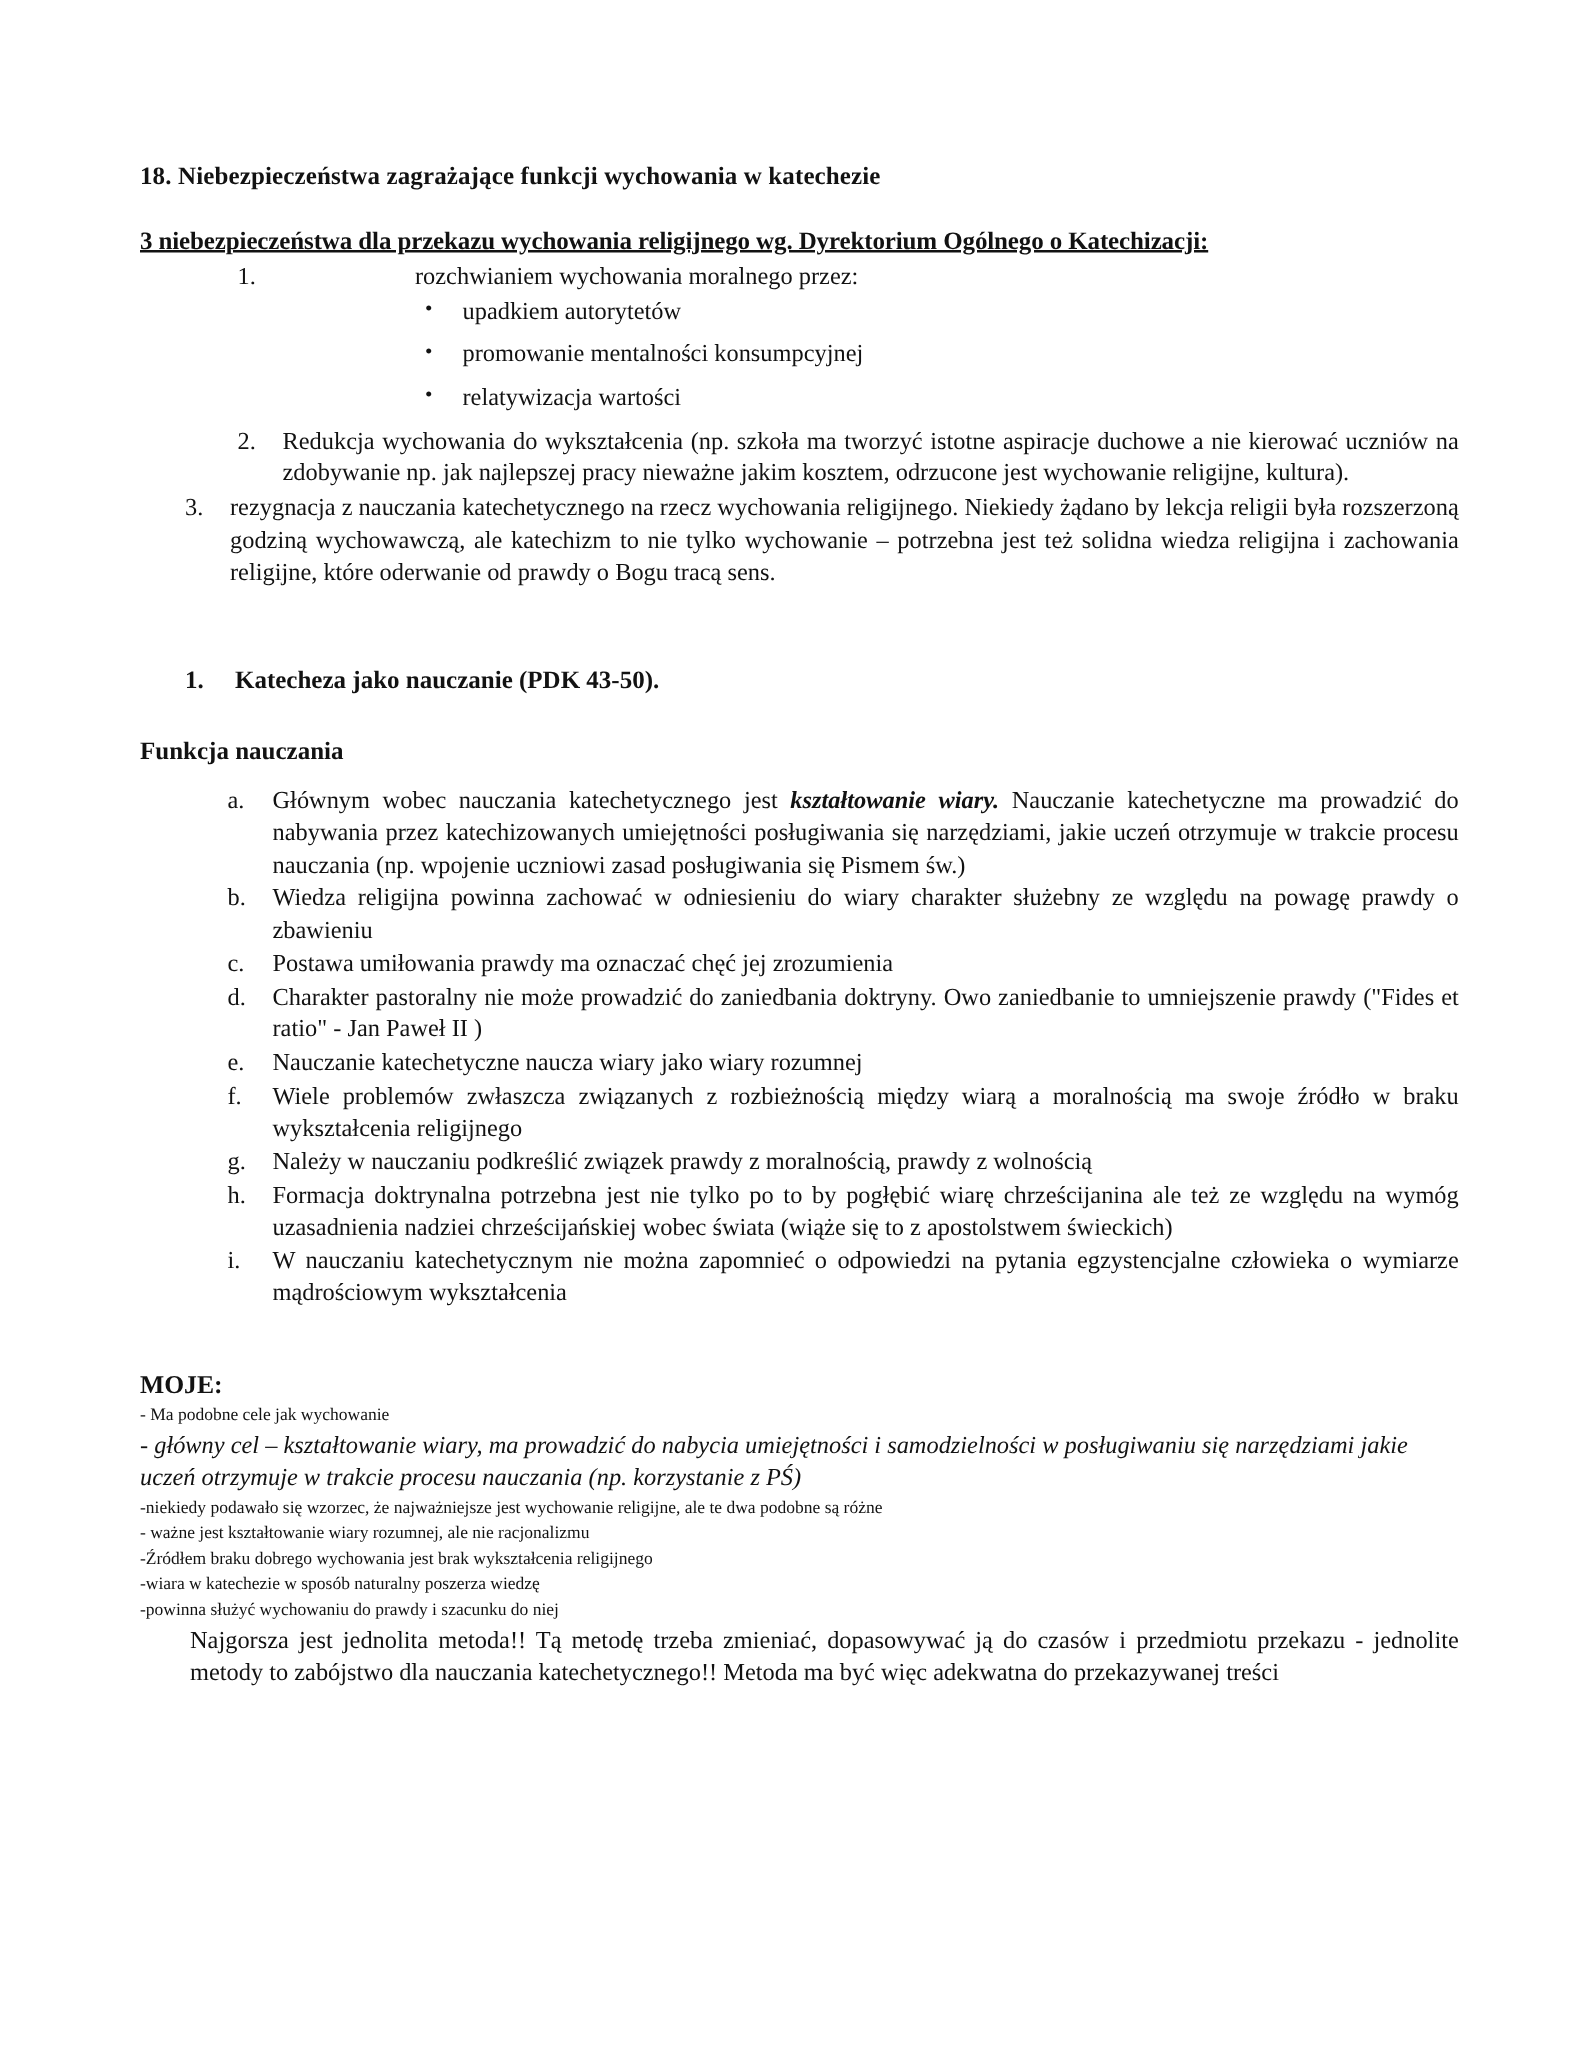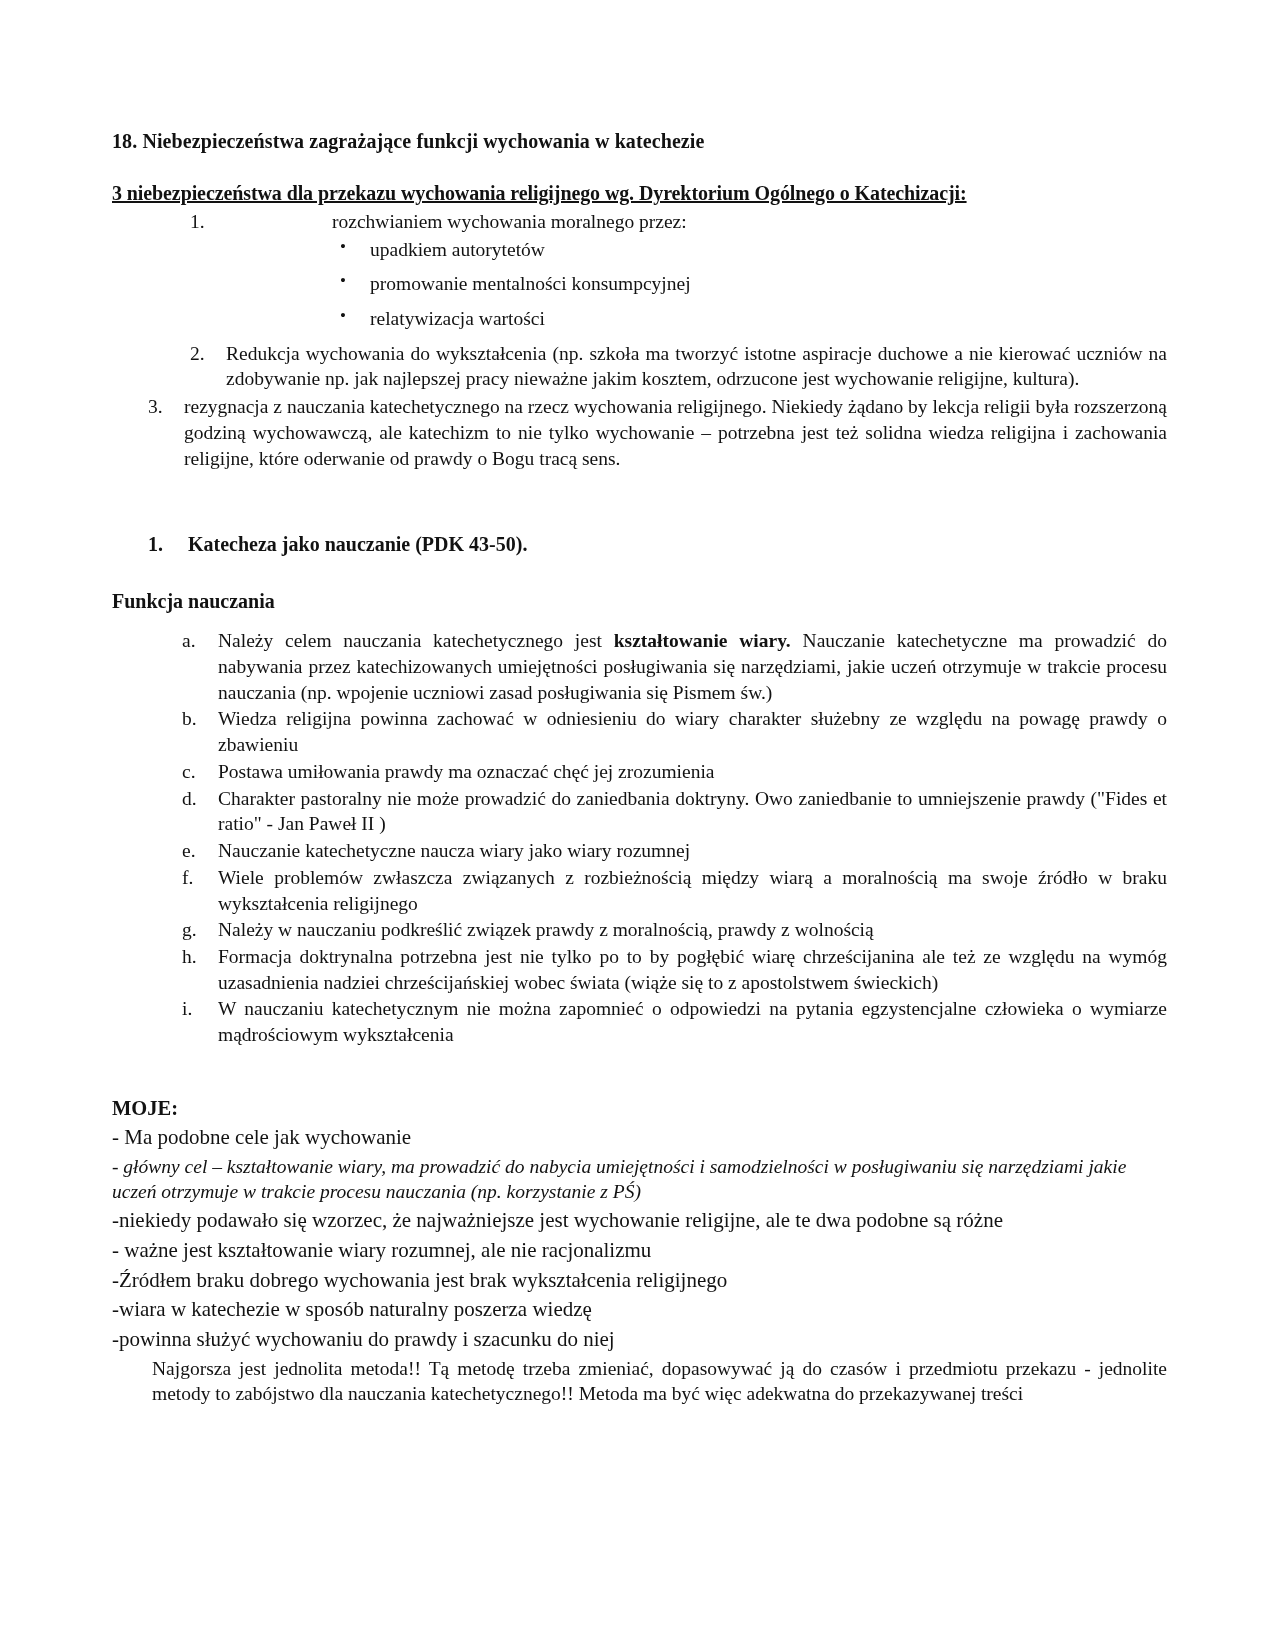"Należy celem nauczania katechetycznego" span { text: Należy celem -> Głównym wobec }
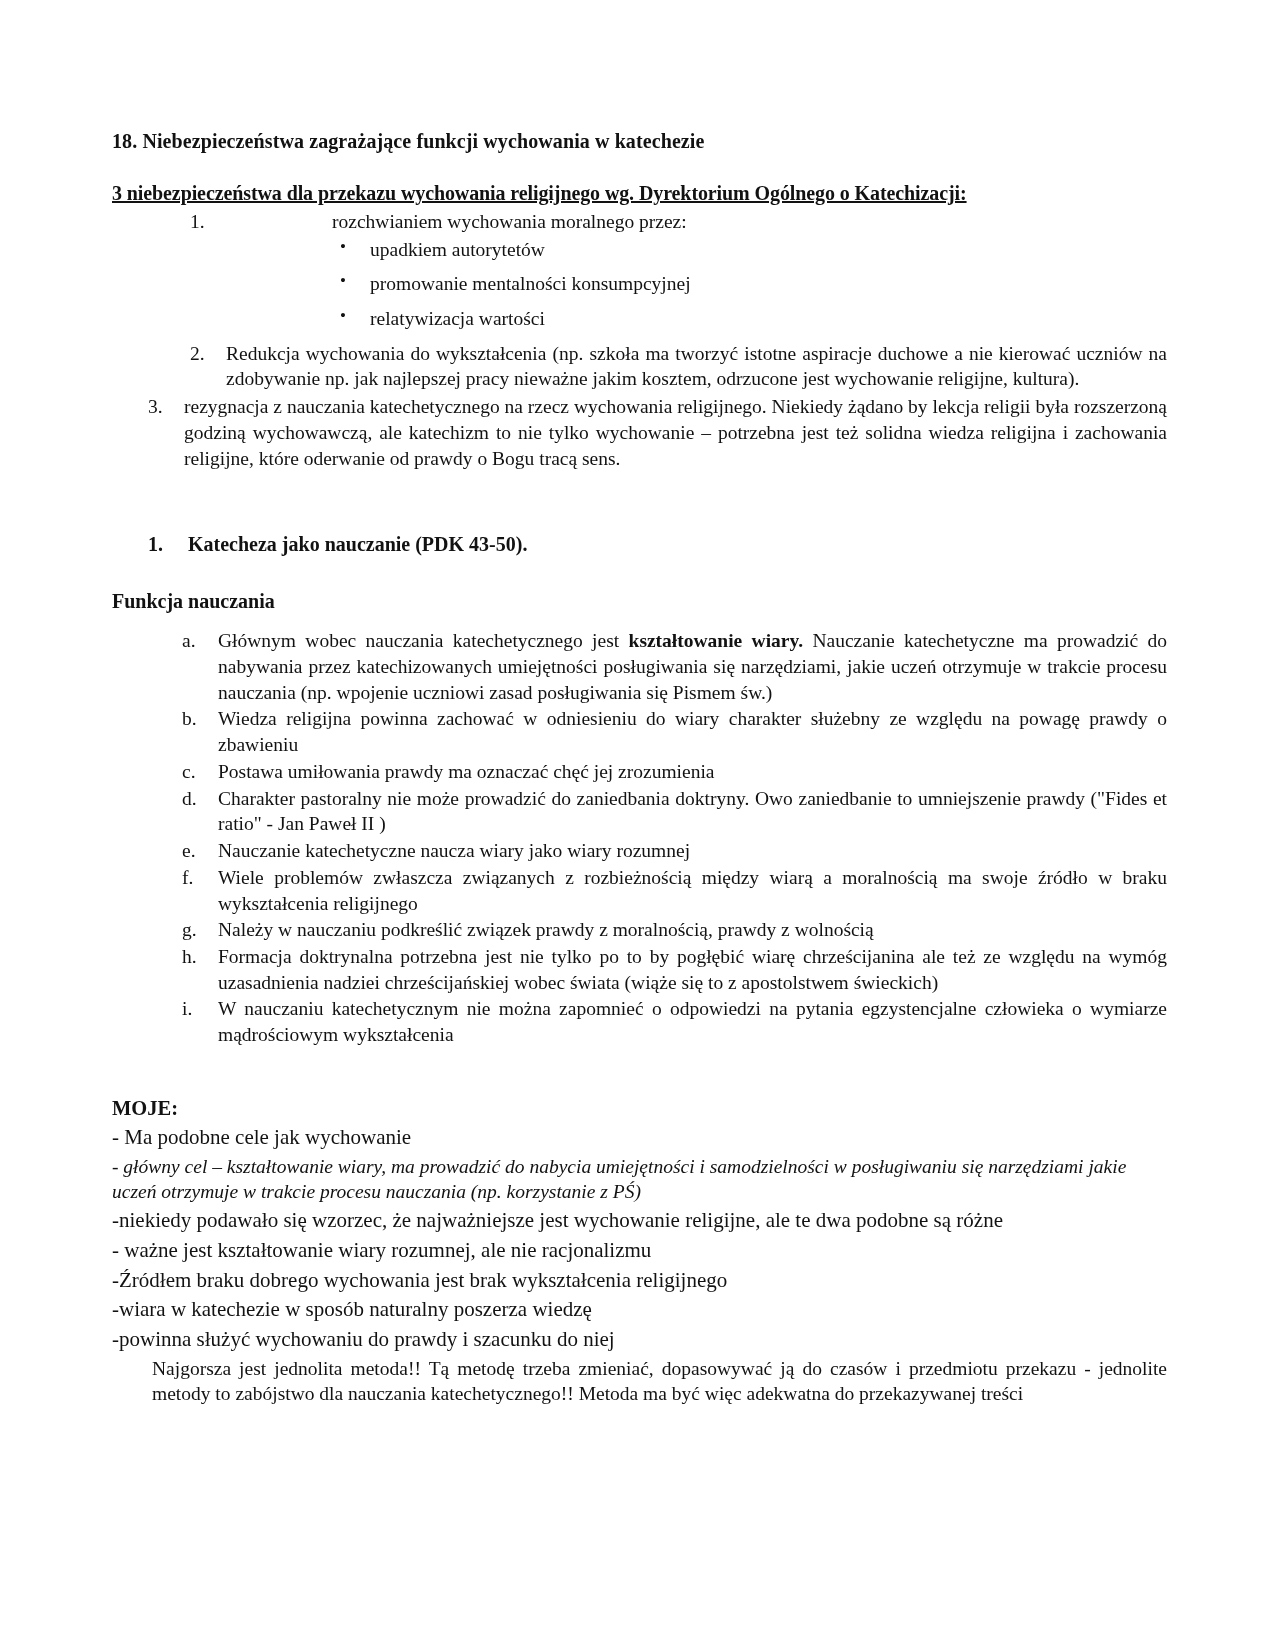"kształtowanie wiary." .bi { font-style: none -> italic }
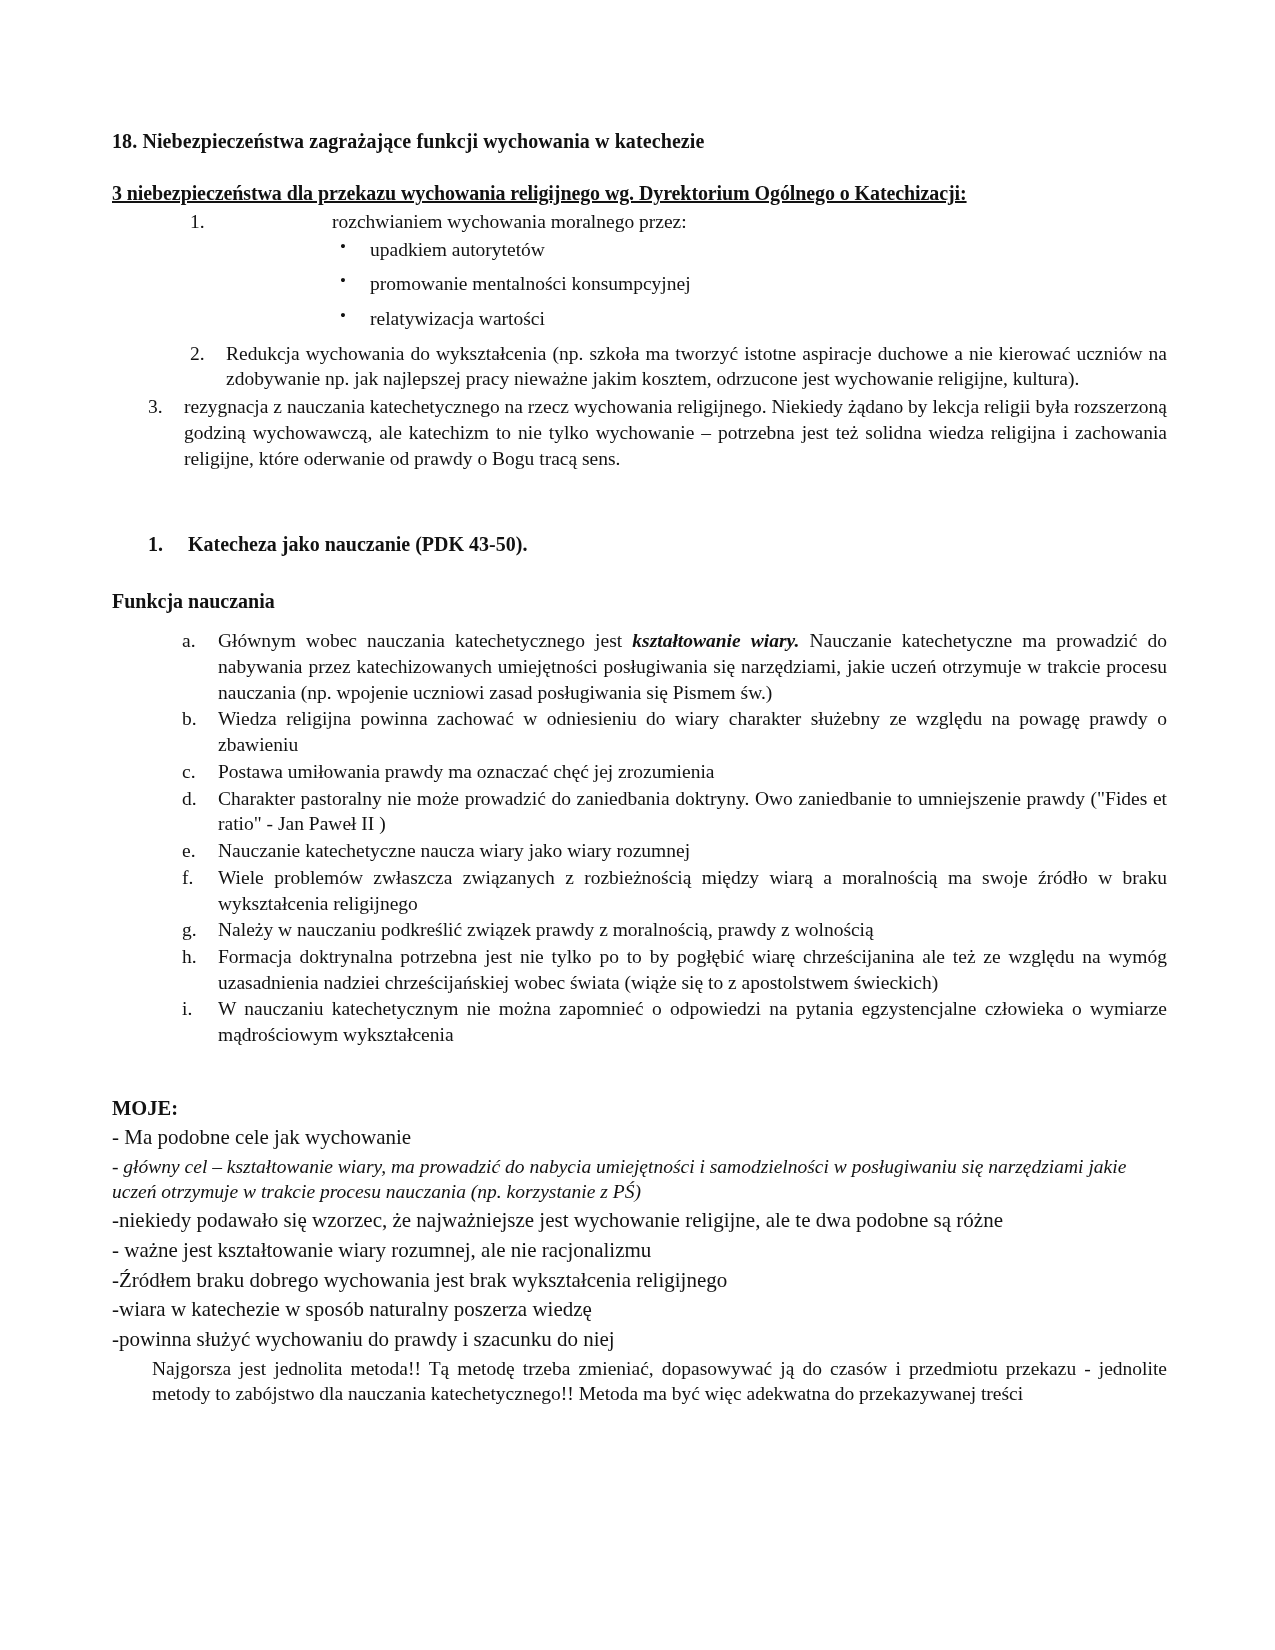"- Ma podobne cele jak" .free-line { font-size: 21px -> 14px }
